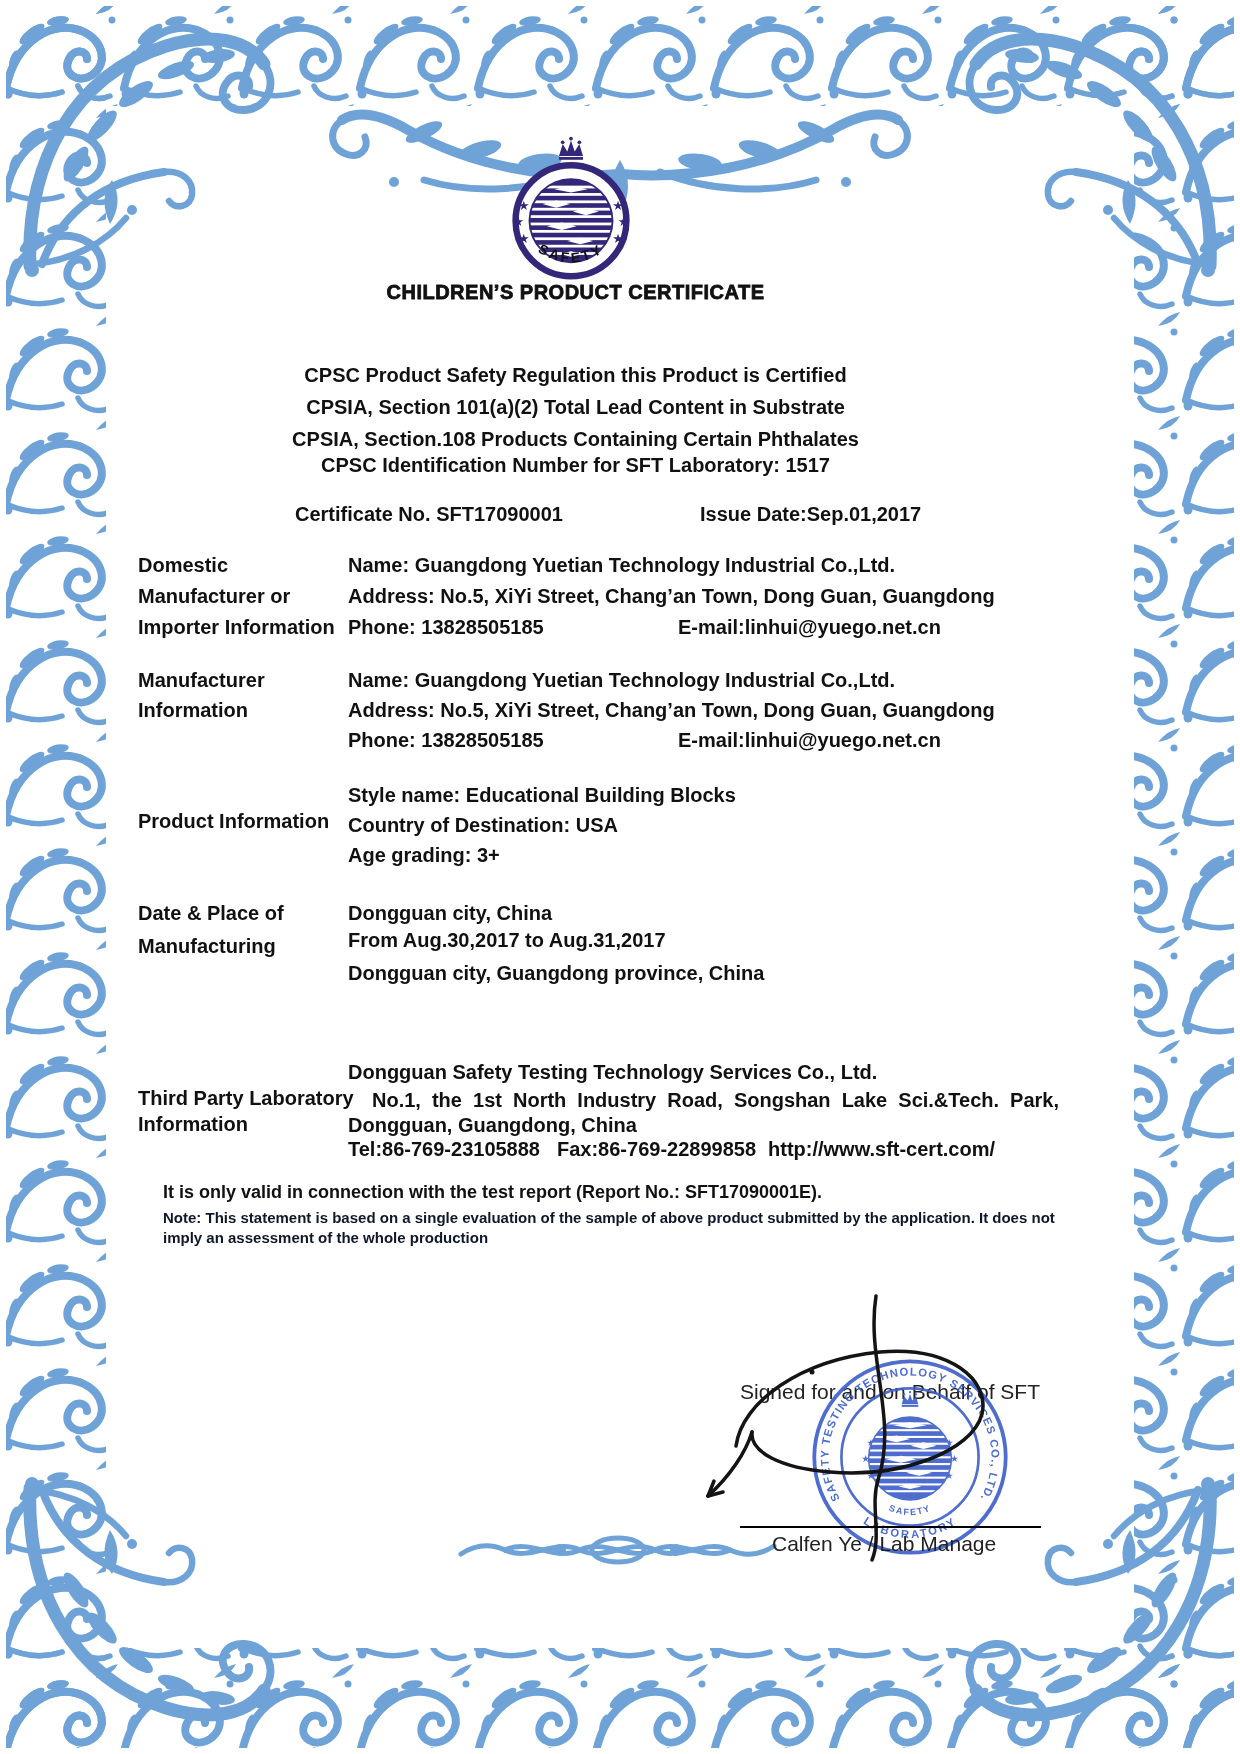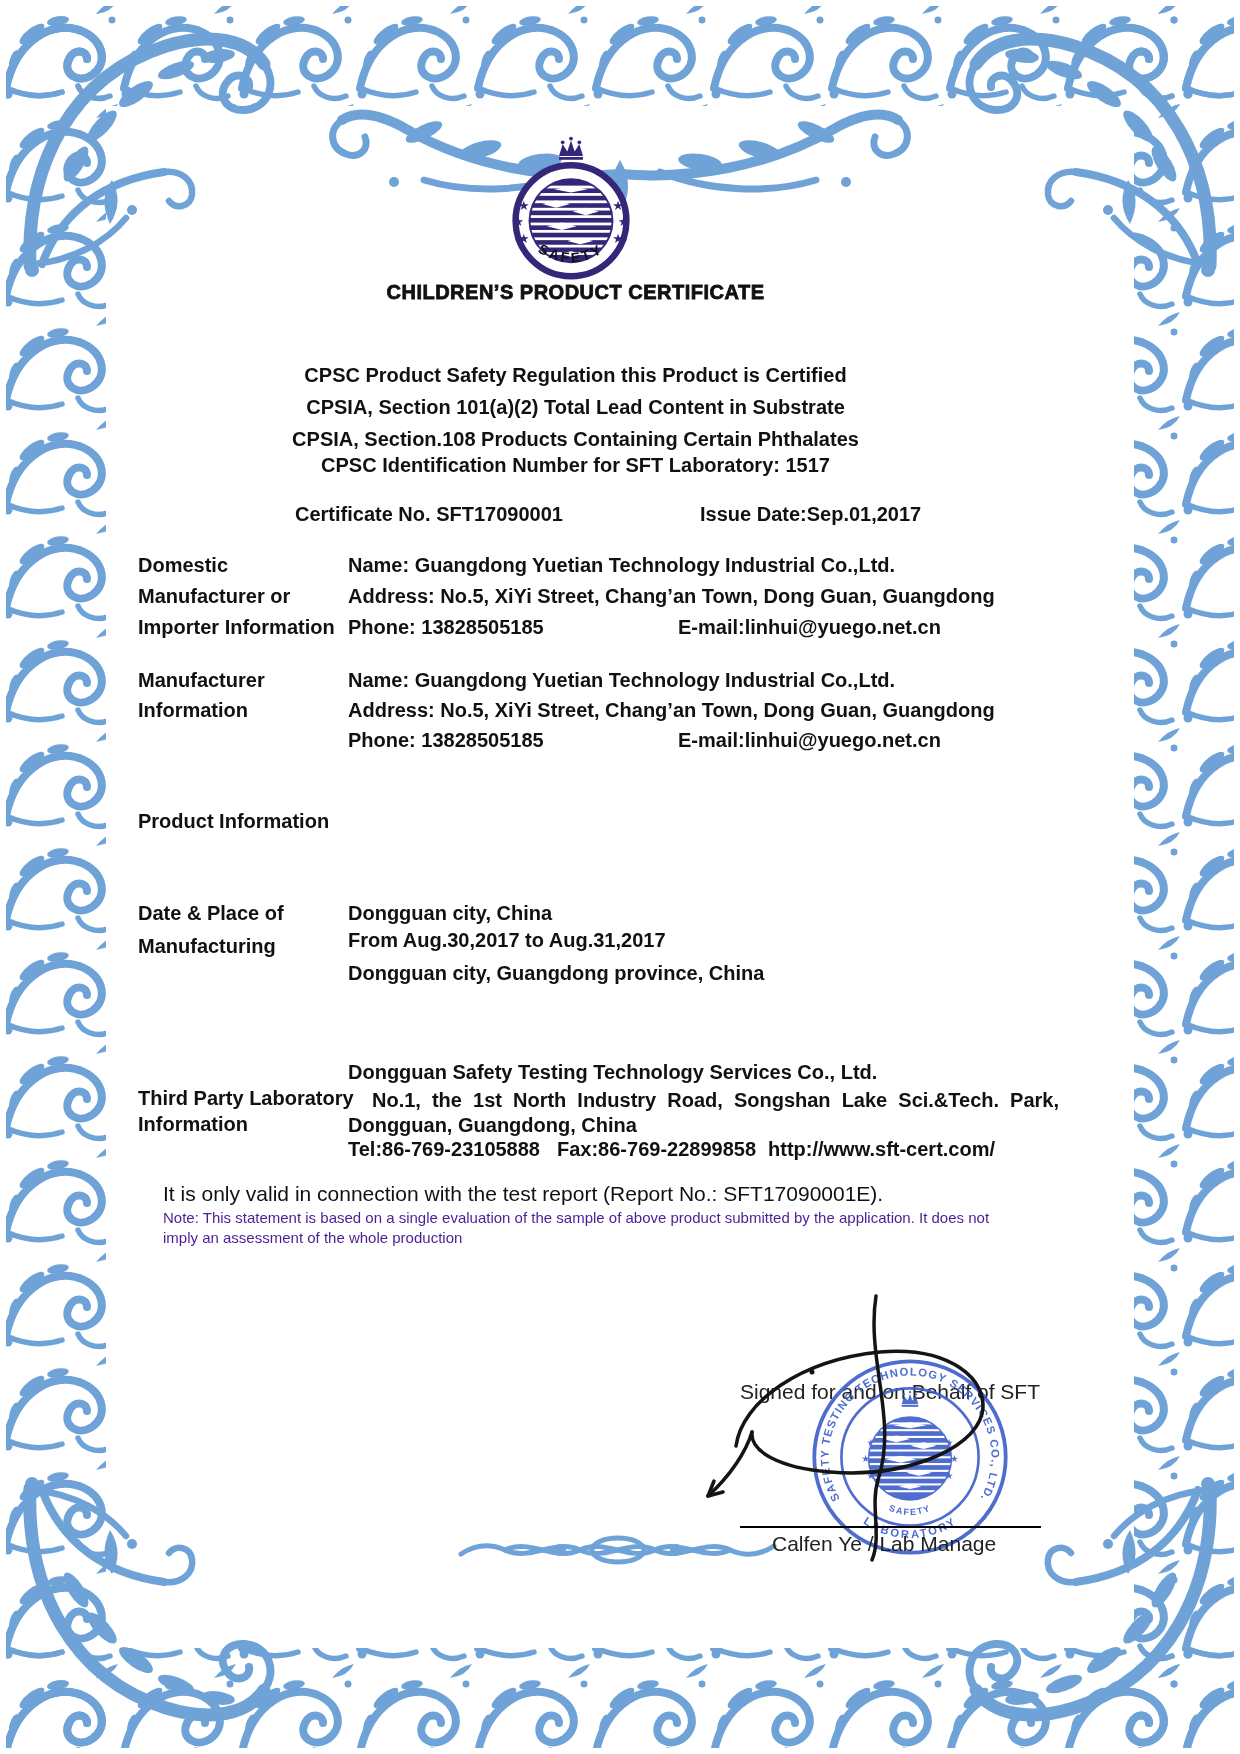"Style name: Educational Building Blocks" div.abs { html: none -> <div> <div>Style name: Educational Building Blocks</div> <div>Country of Destination: USA</div> <div>Age grading: 3+</div> </div> }
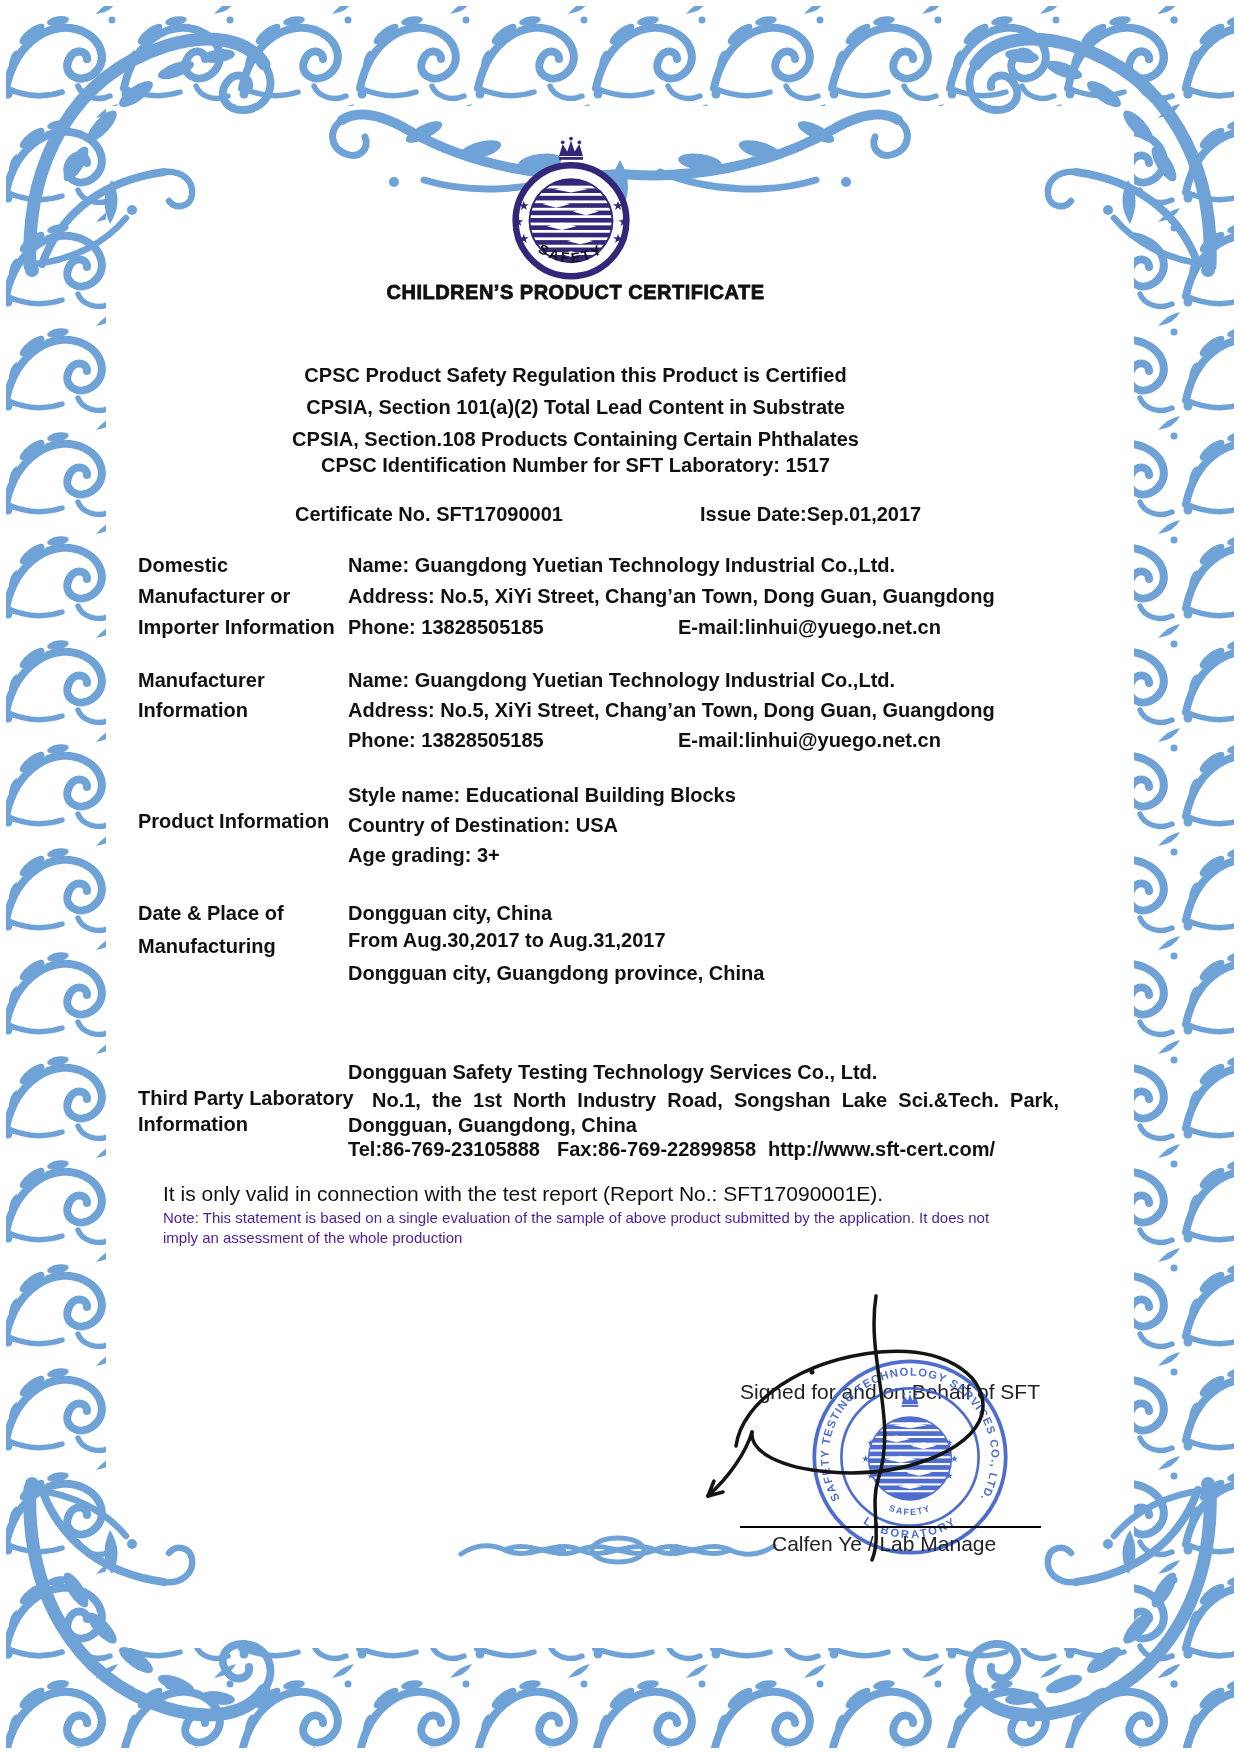"It is only valid in" .valid { font-size: 21px -> 18px; font-weight: normal -> bold }
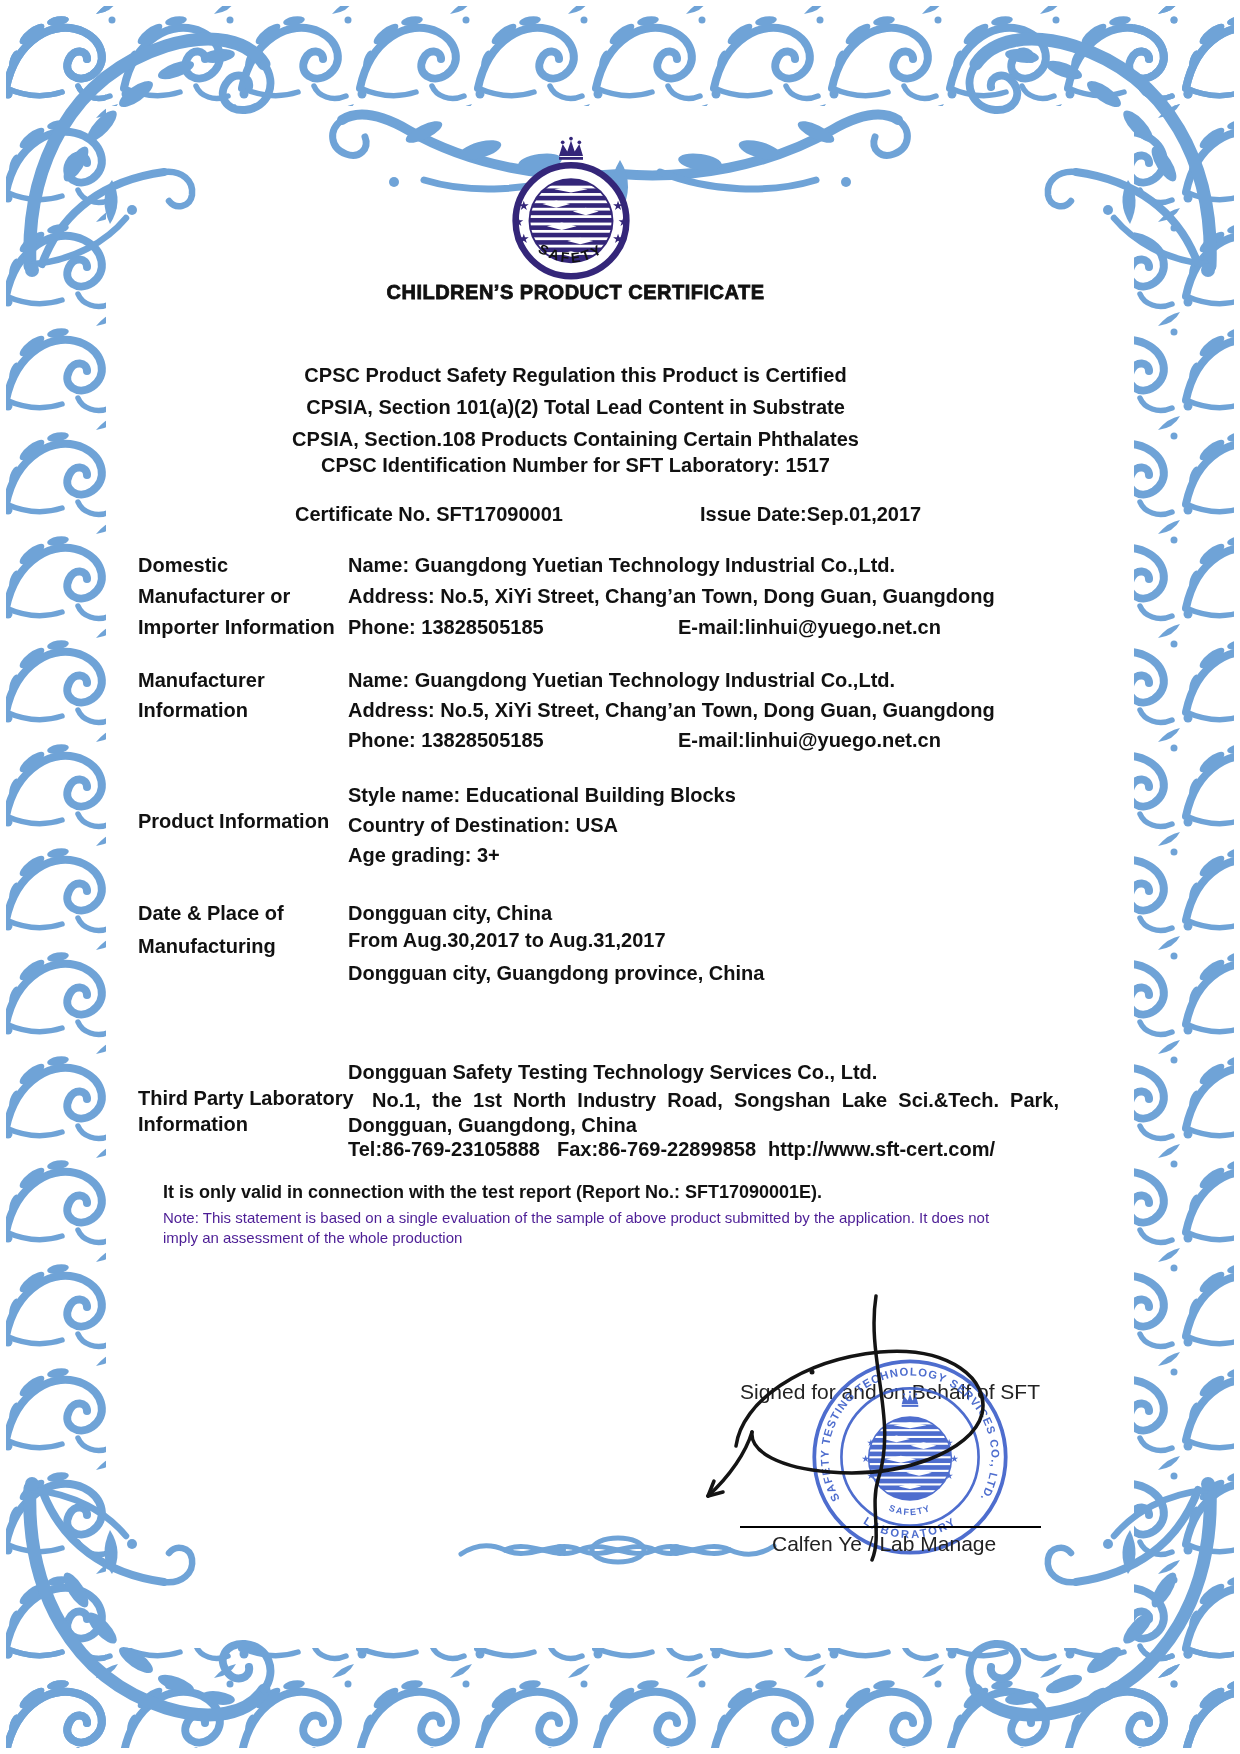"Note: This statement is based" .note { color: #4c1d95 -> #0f172a; font-weight: normal -> bold }
